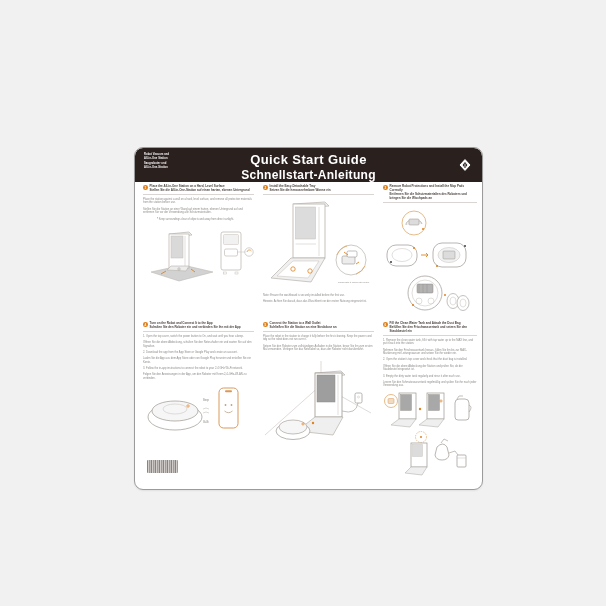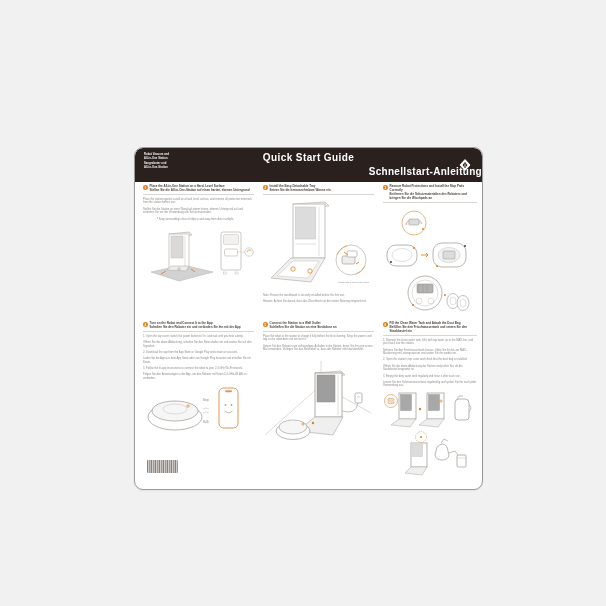"Quick Start Guide" .t-en { font-size: 10px -> 13px }
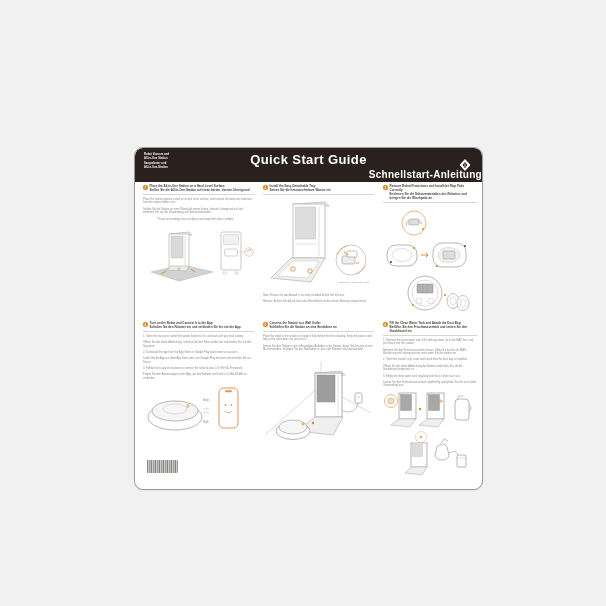"Schnellstart-Anleitung" .t-de { font-size: 10px -> 12px; text-align: right -> none }
